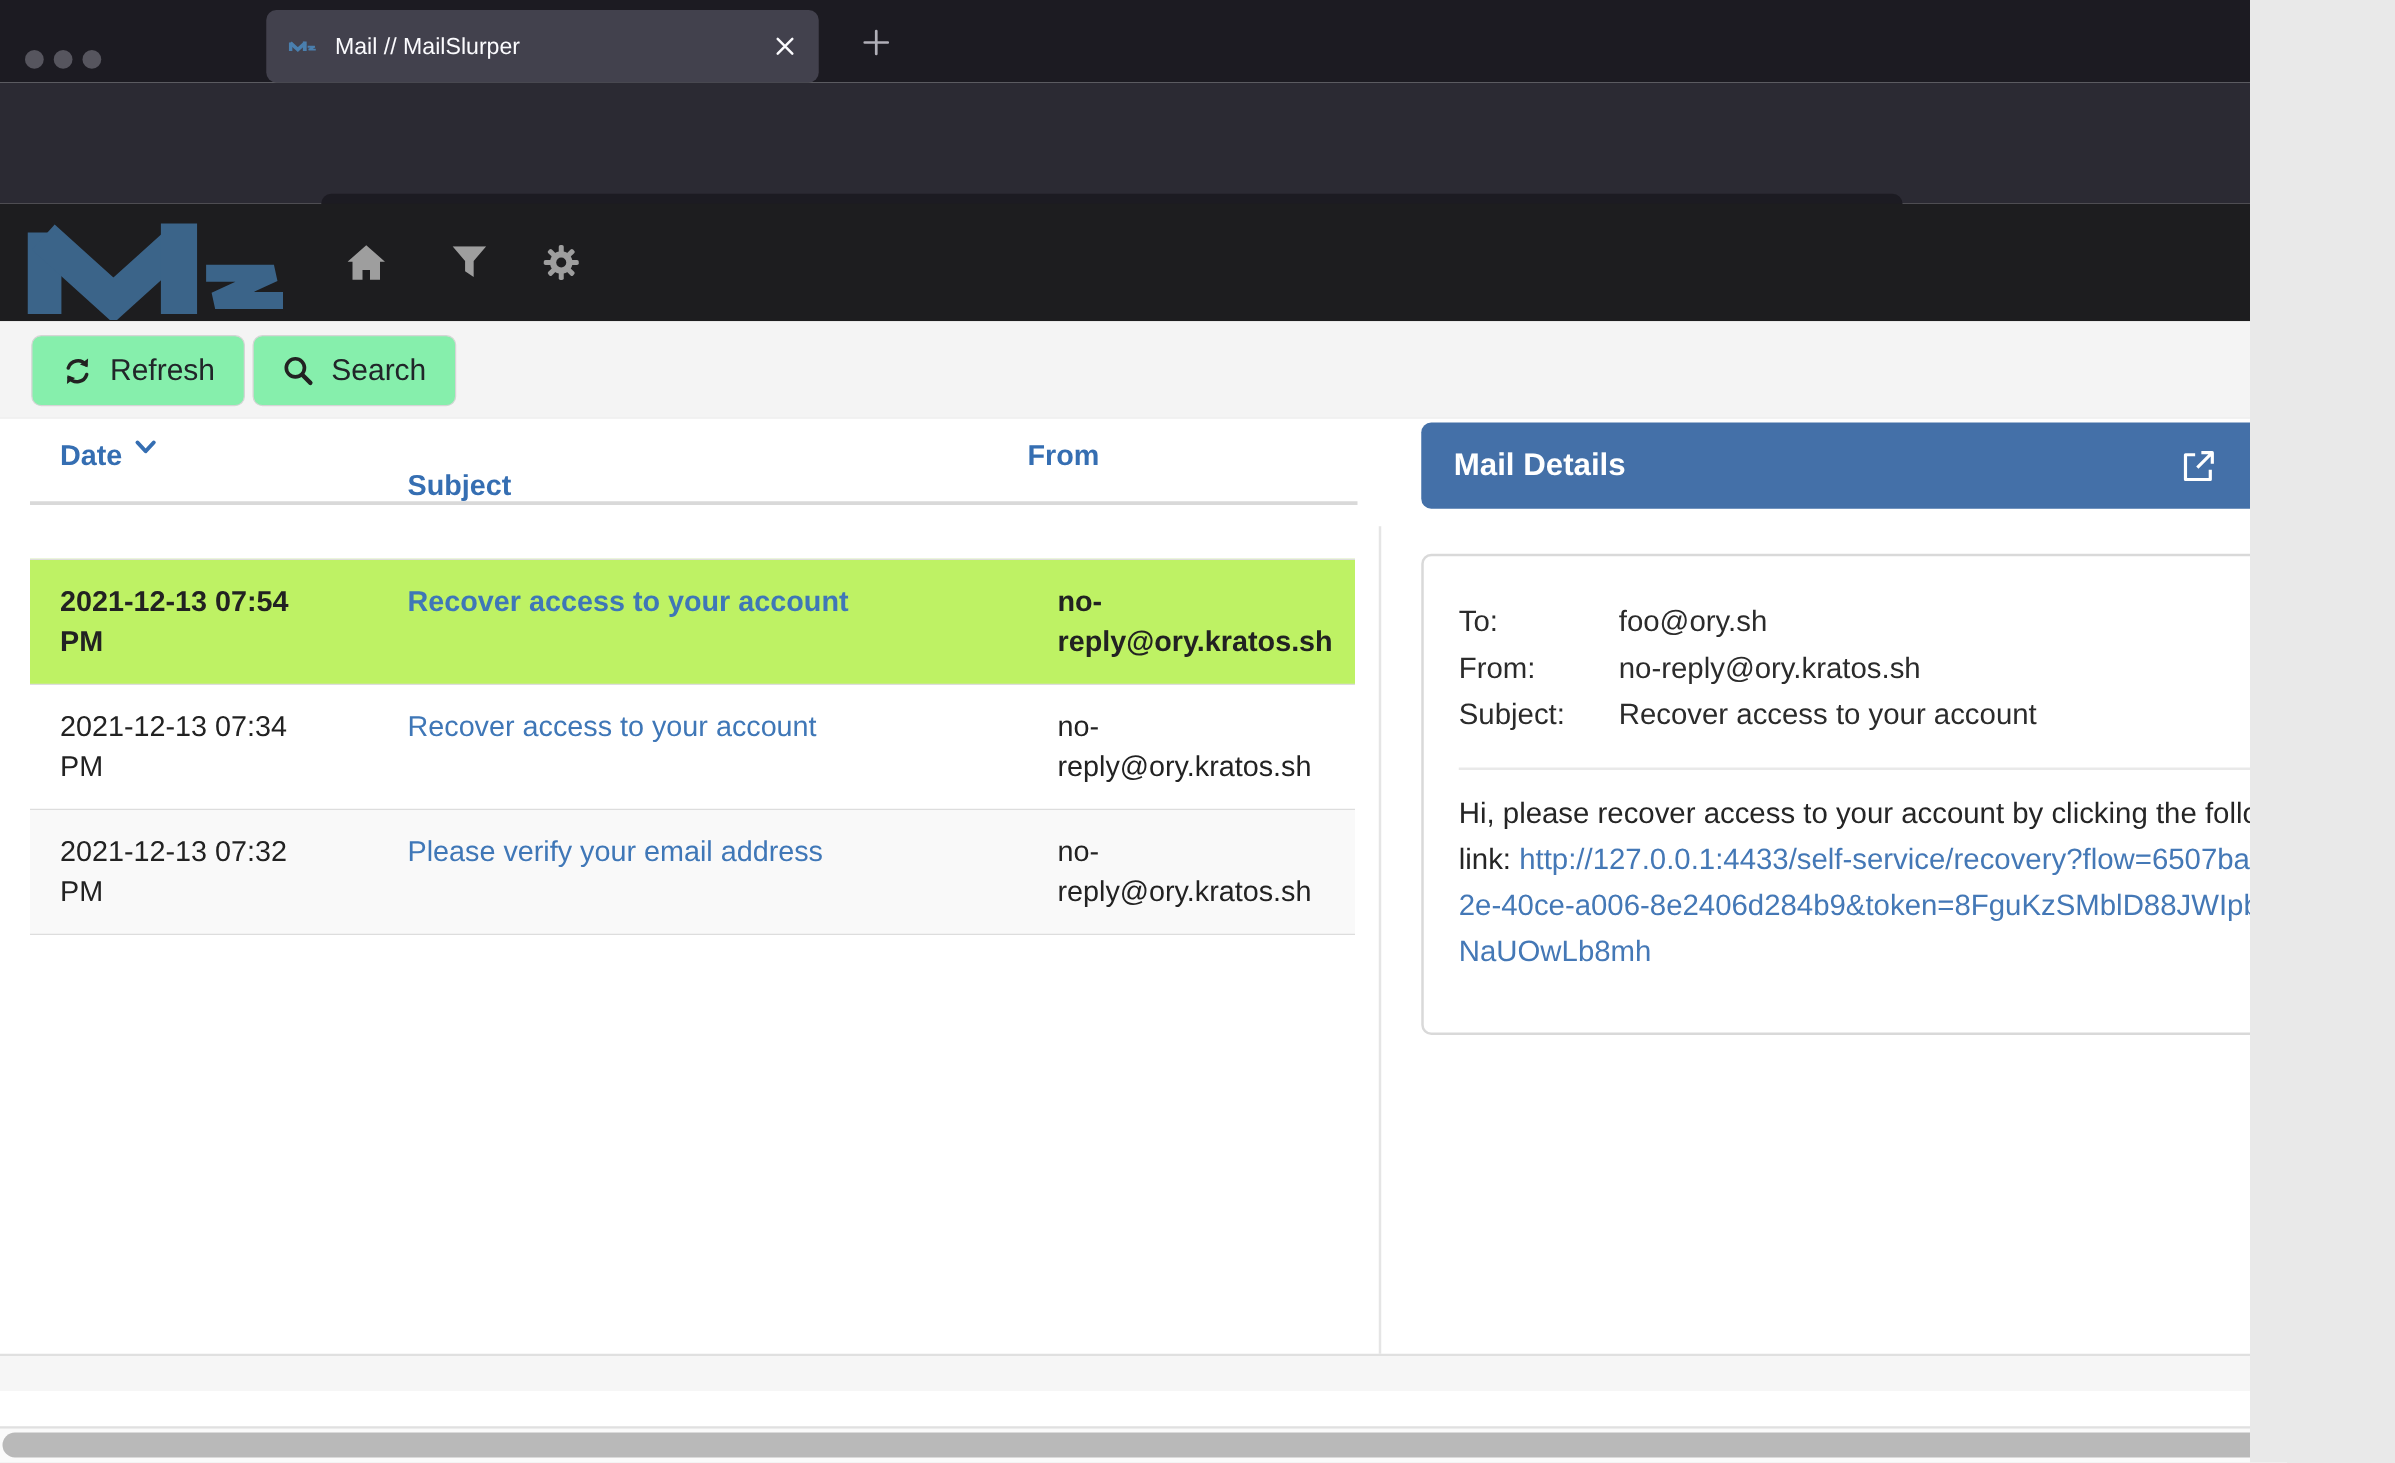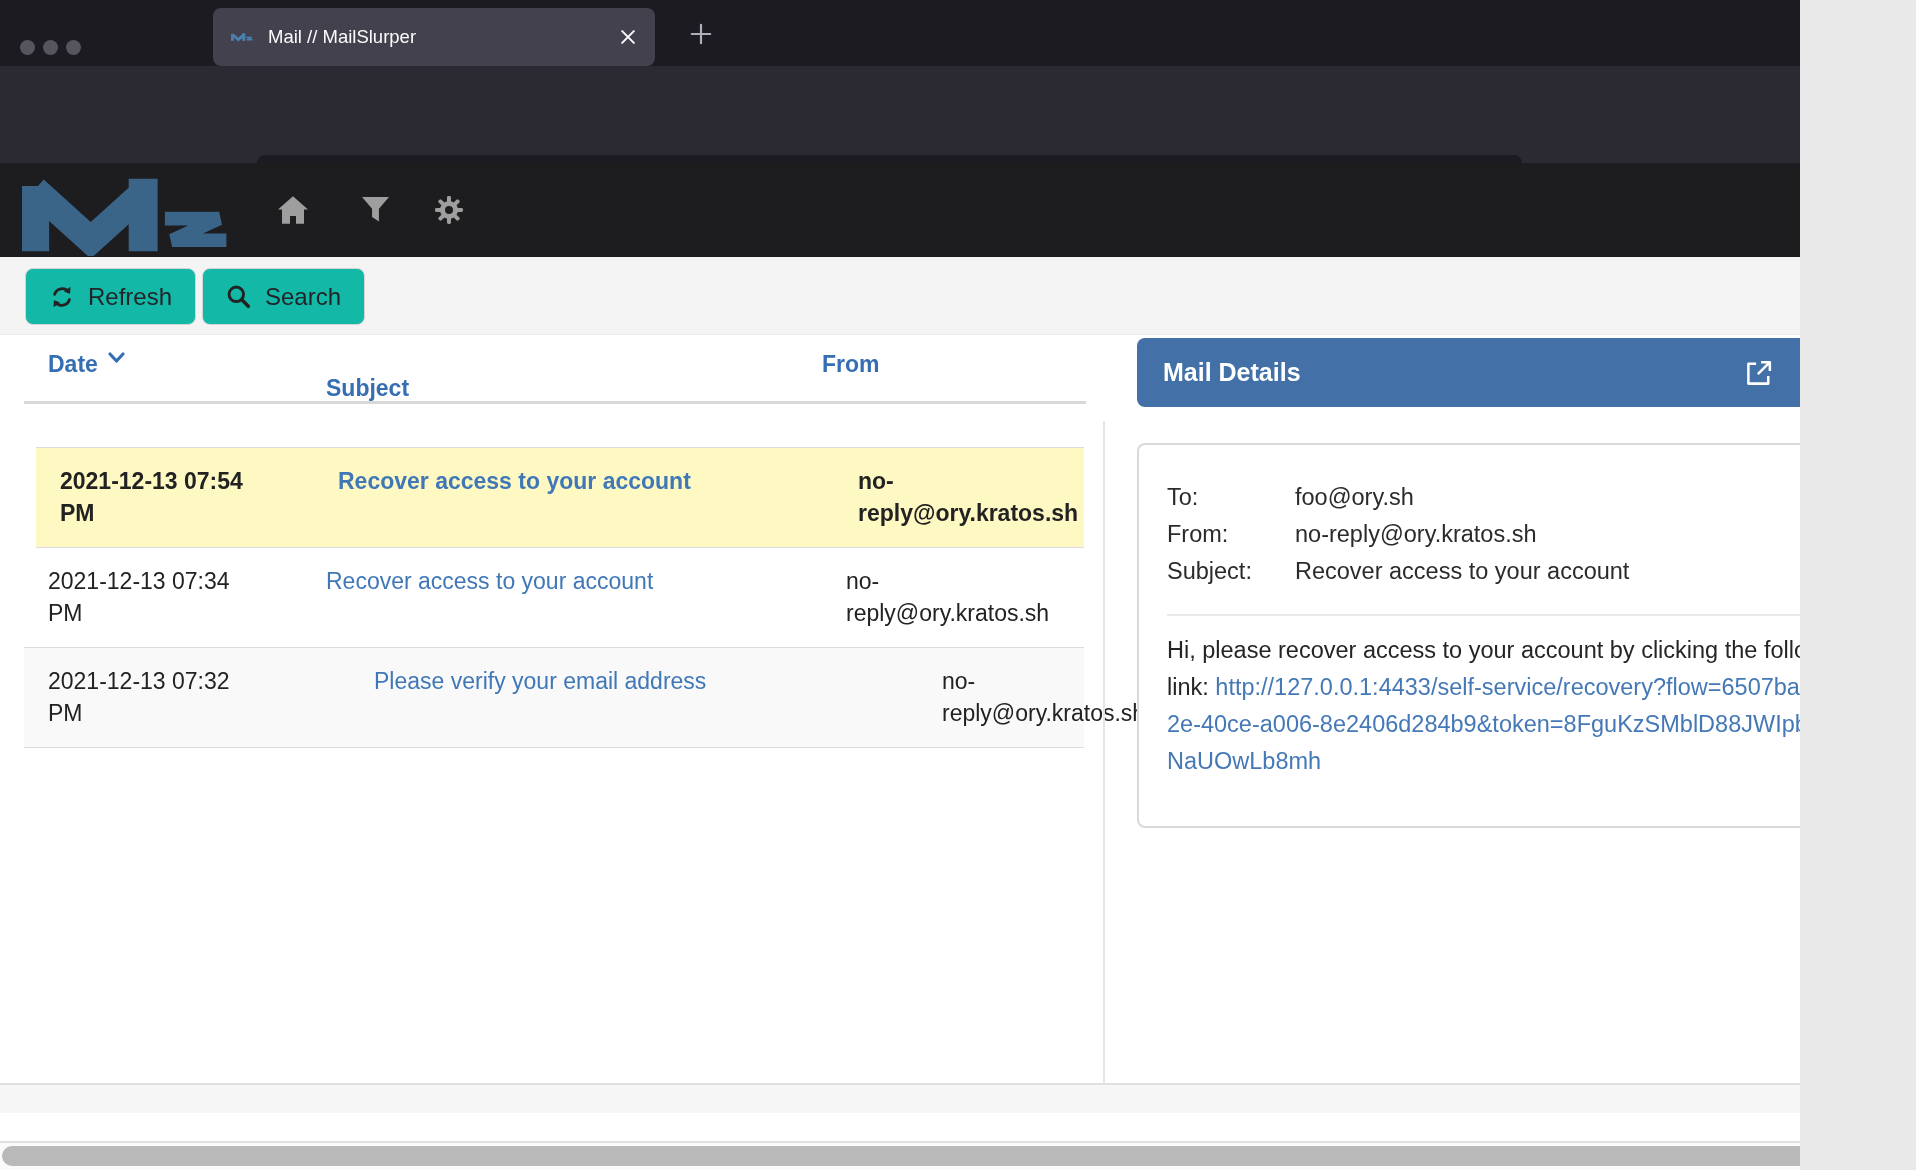"Refresh" .btn { background: #14b8a6 -> #86efac }
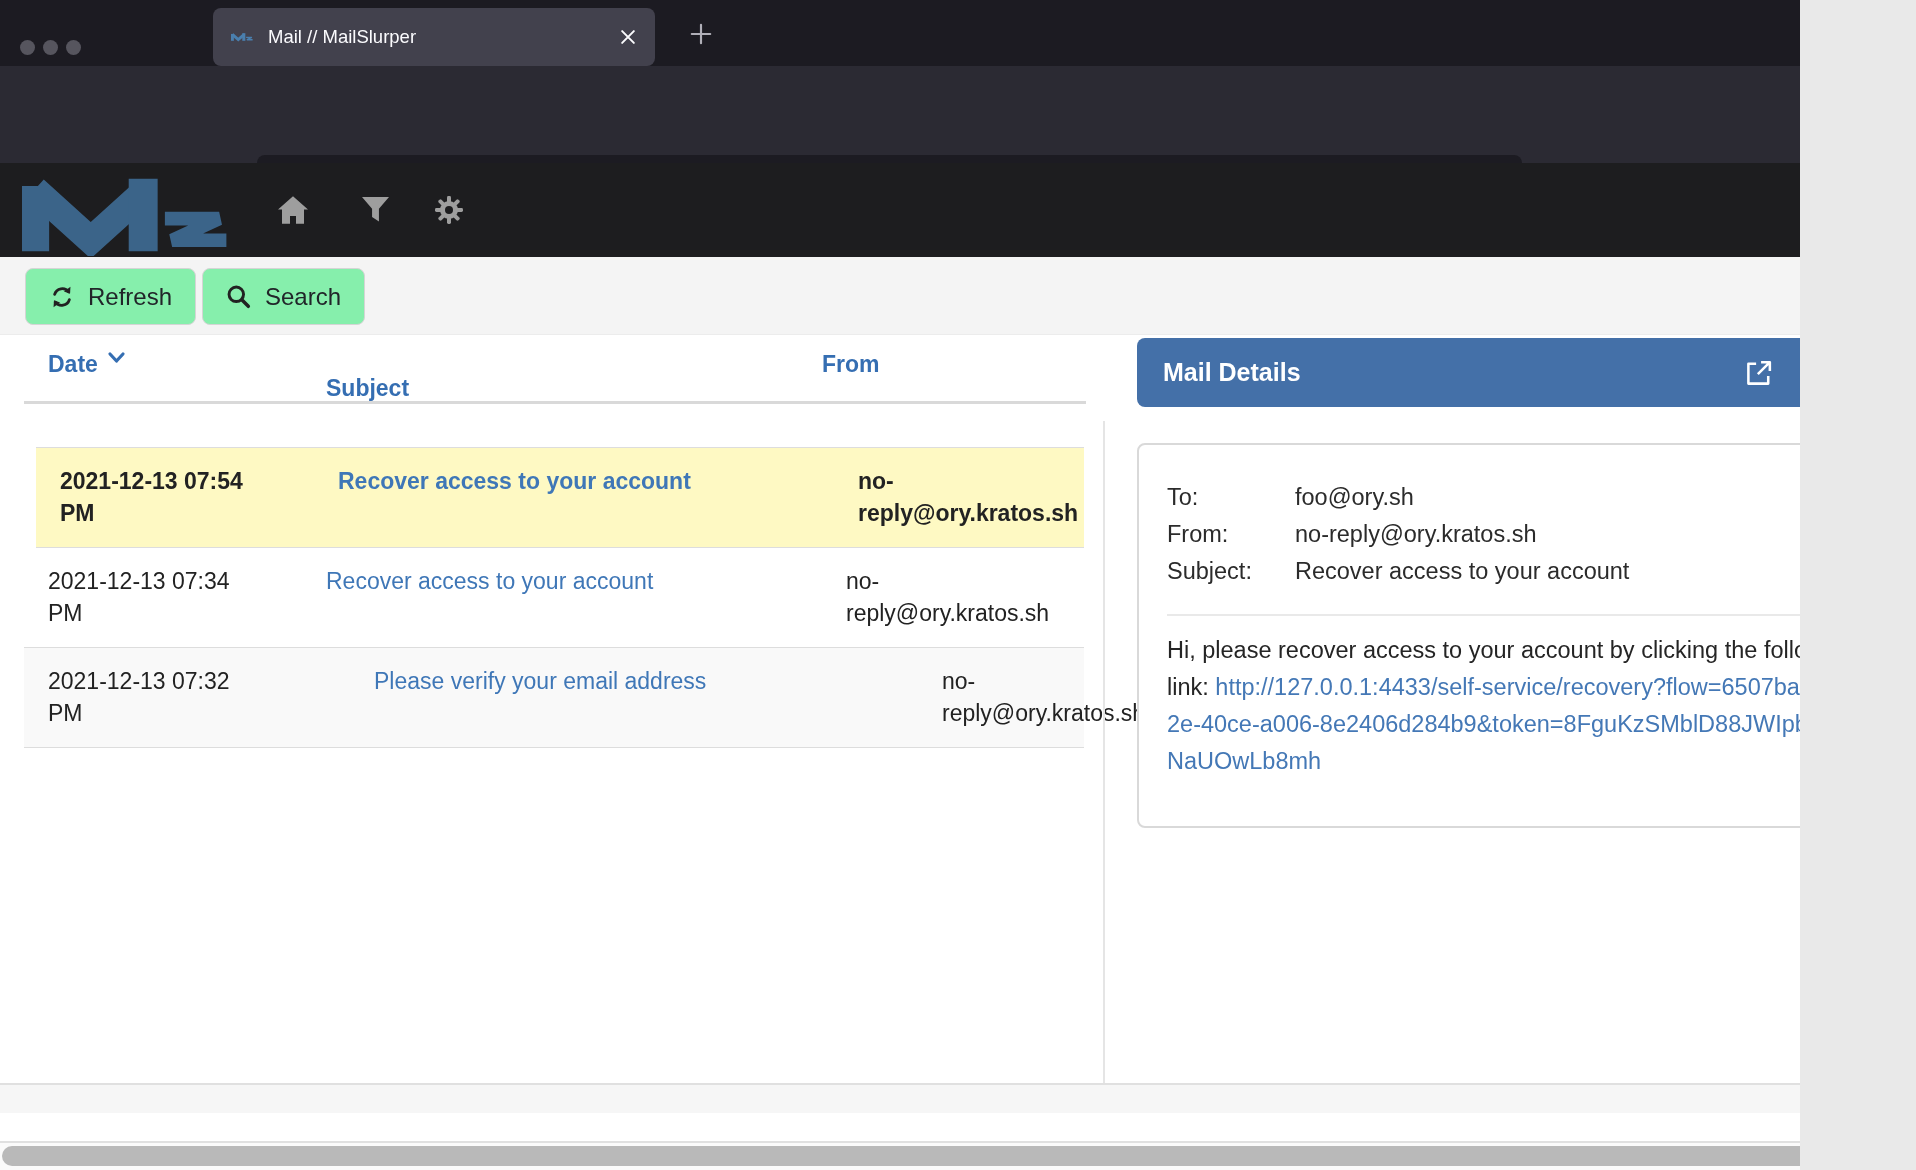"2021-12-13 07:54 PM" .row.selected { background: #fef9c3 -> #bef264; margin-left: 12px -> none }
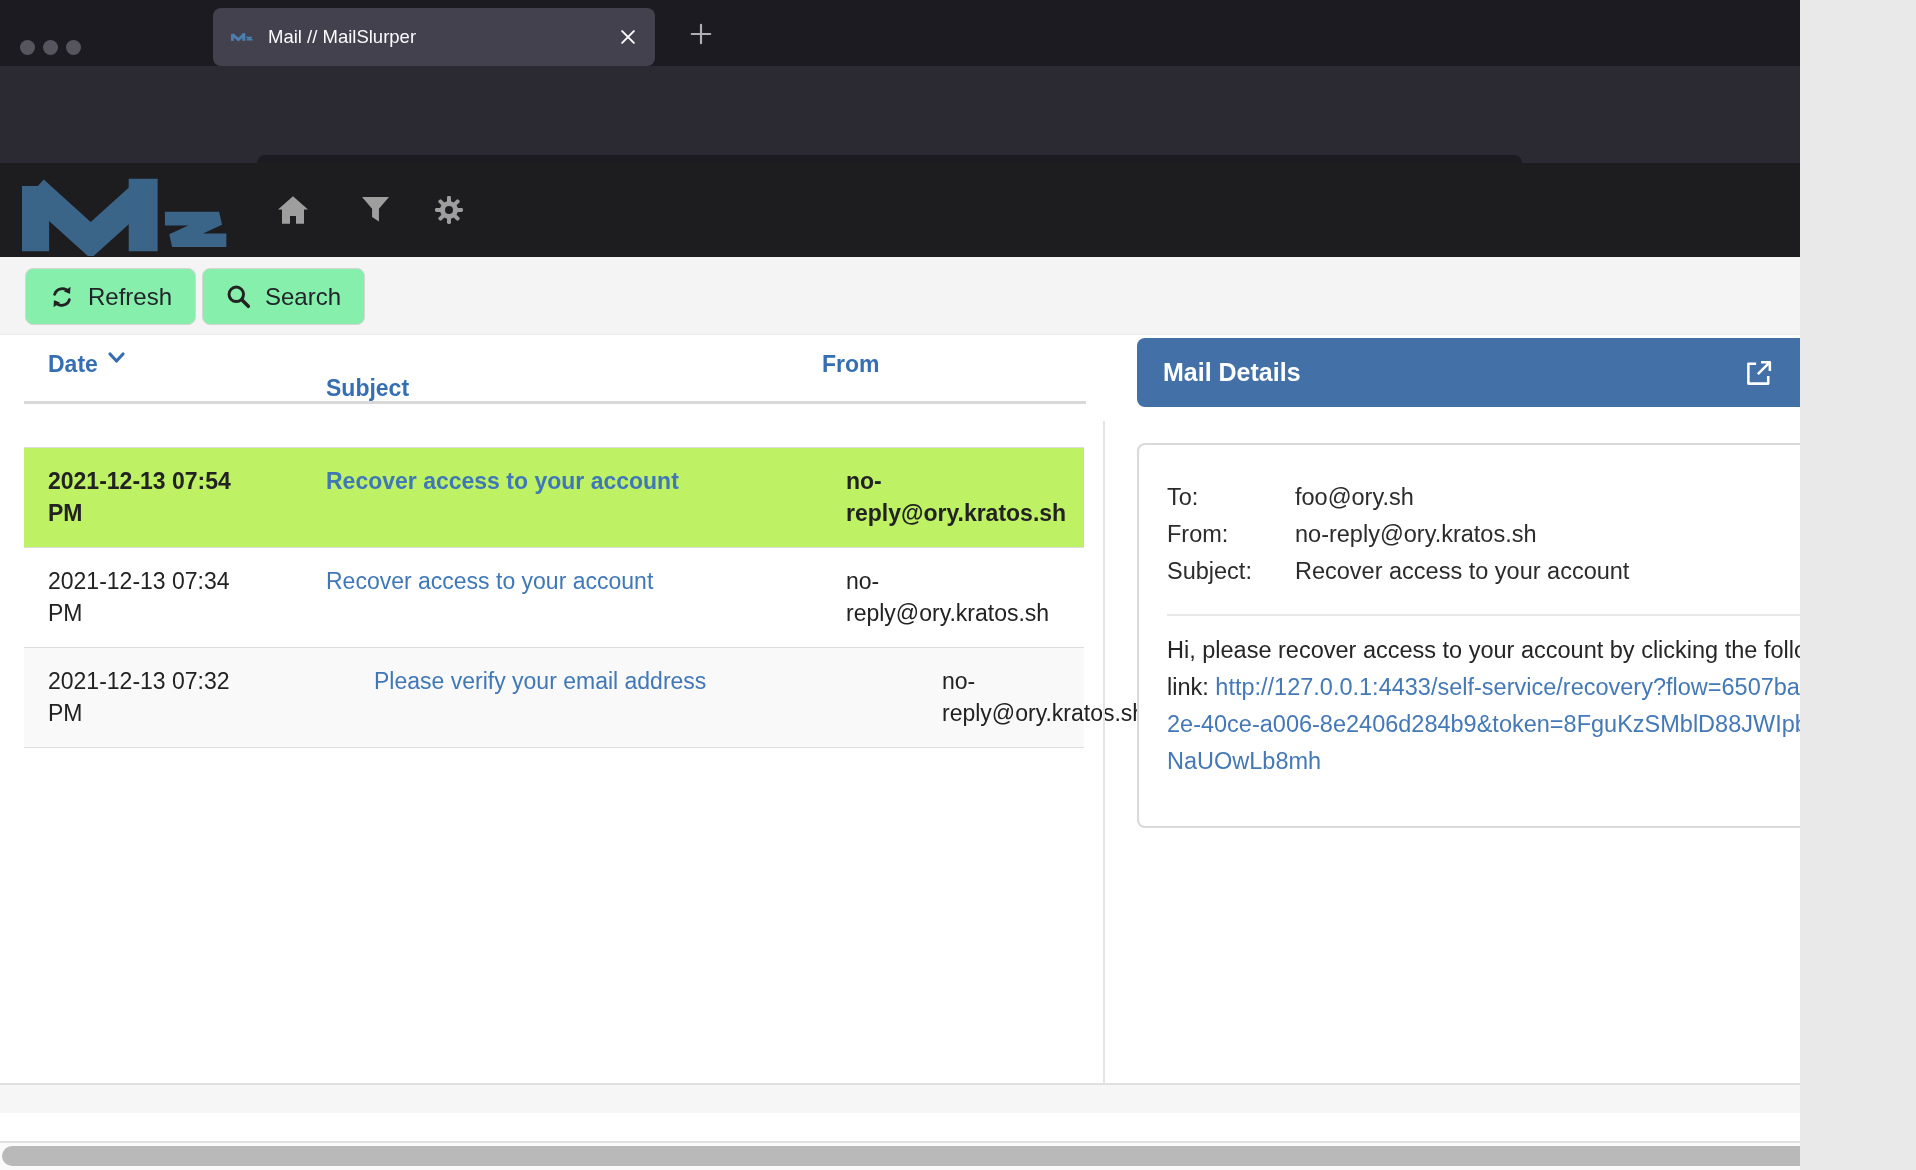"2021-12-13 07:32 PM" .row.striped { gap: 48px -> none }
